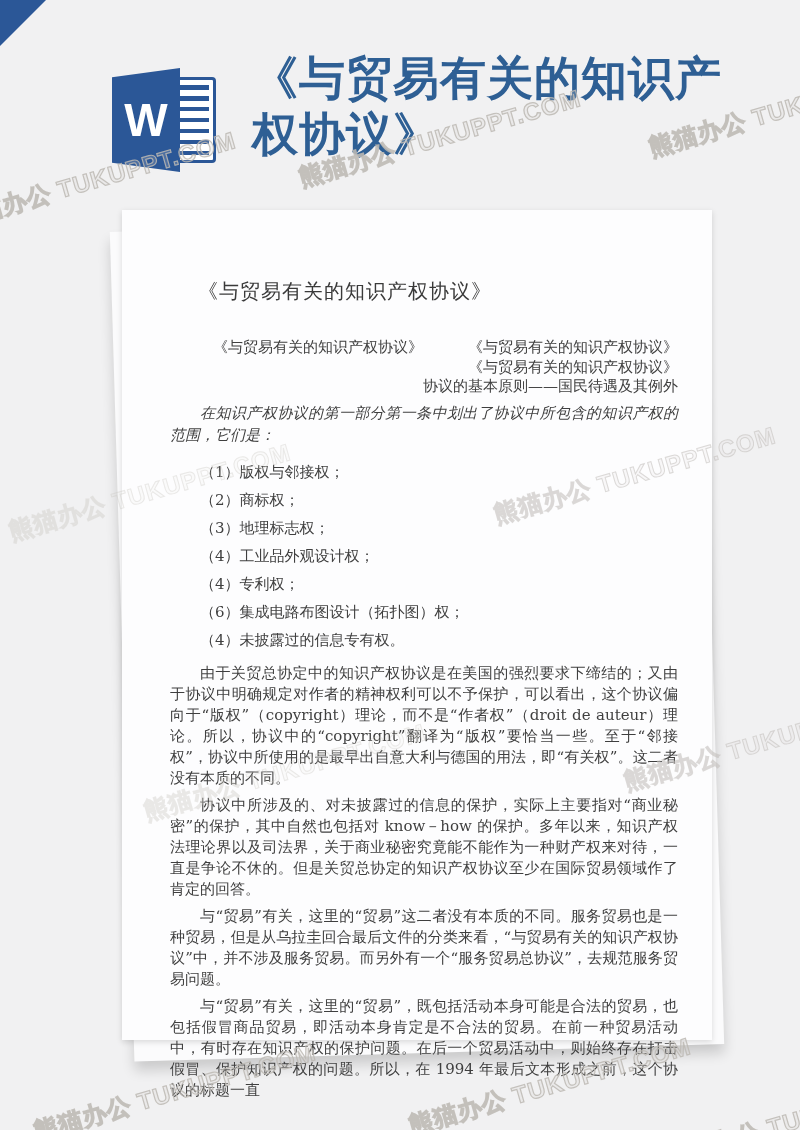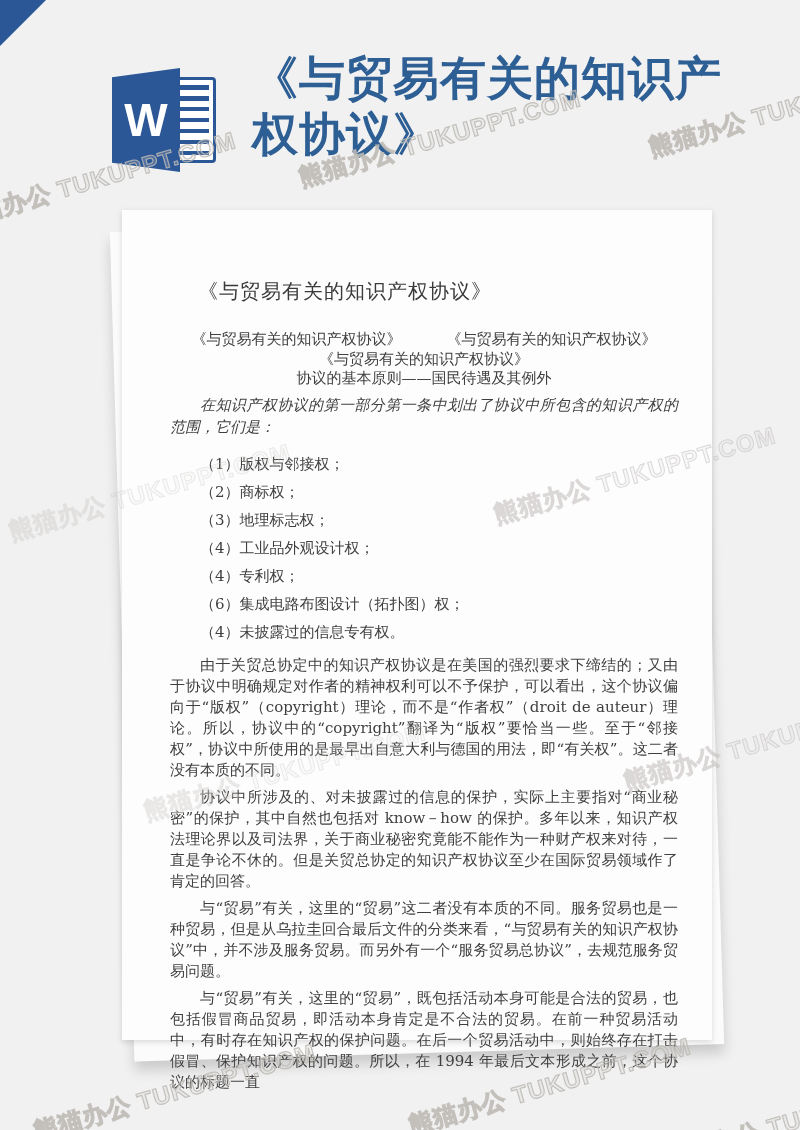"《与贸易有关的知识产权协议》 《与贸易有关的知识产权协议》" .subtitle-block { margin-top: 24px -> 32px; text-align: center -> right }
